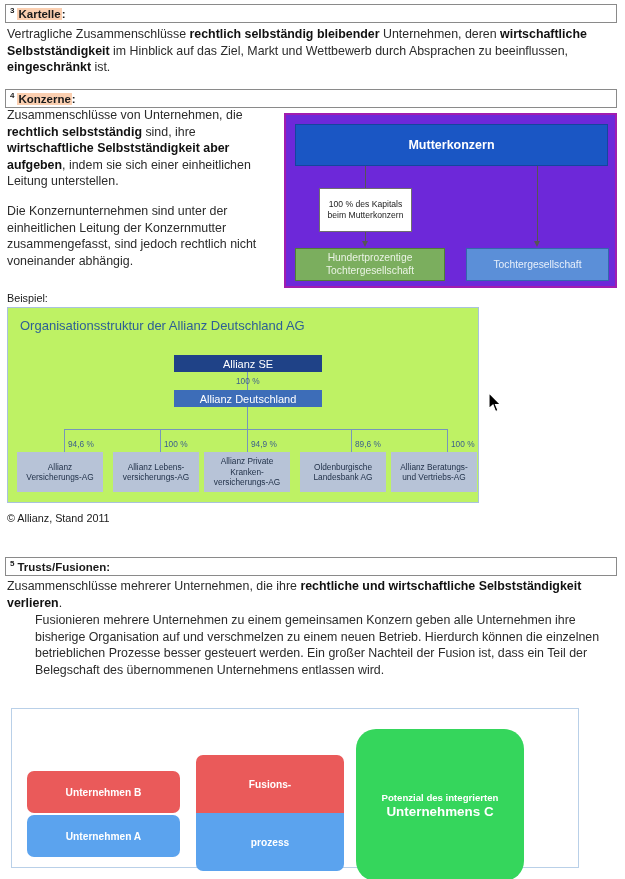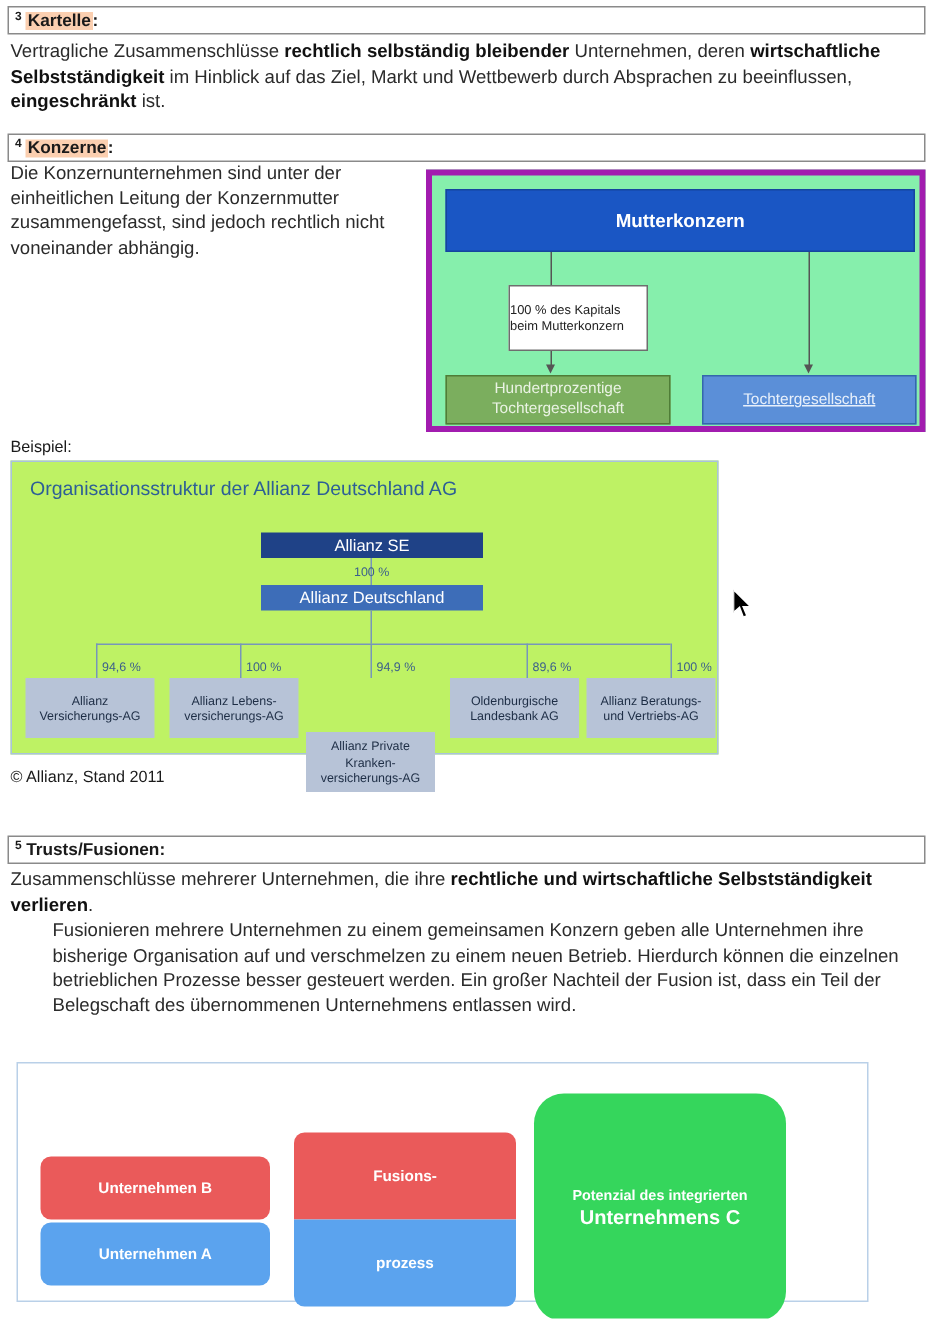"Zusammenschlüsse von Unternehmen, die" p { html: none -> <p>Zusammenschlüsse von Unternehmen, die <b>rechtlich selbstständig</b> sind, ihre <b>wirtschaftliche Selbstständigkeit aber aufgeben</b>, indem sie sich einer einheitlichen Leitung unterstellen.</p> }
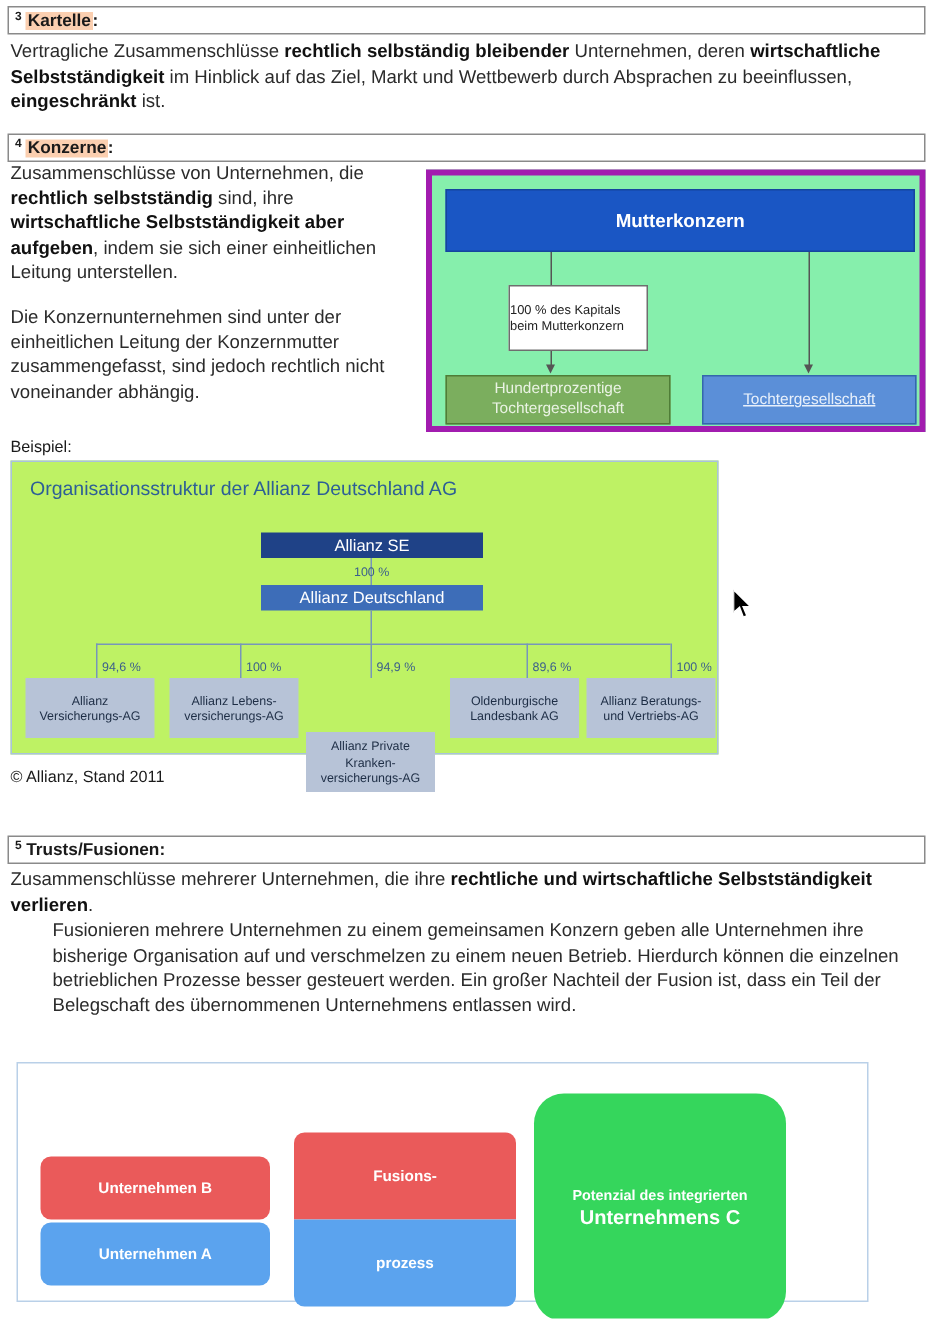"Mutterkonzern" #mutter-box { background: #86efac -> #6d28d9; border: 4px solid #a21caf -> 2px solid #a21caf }
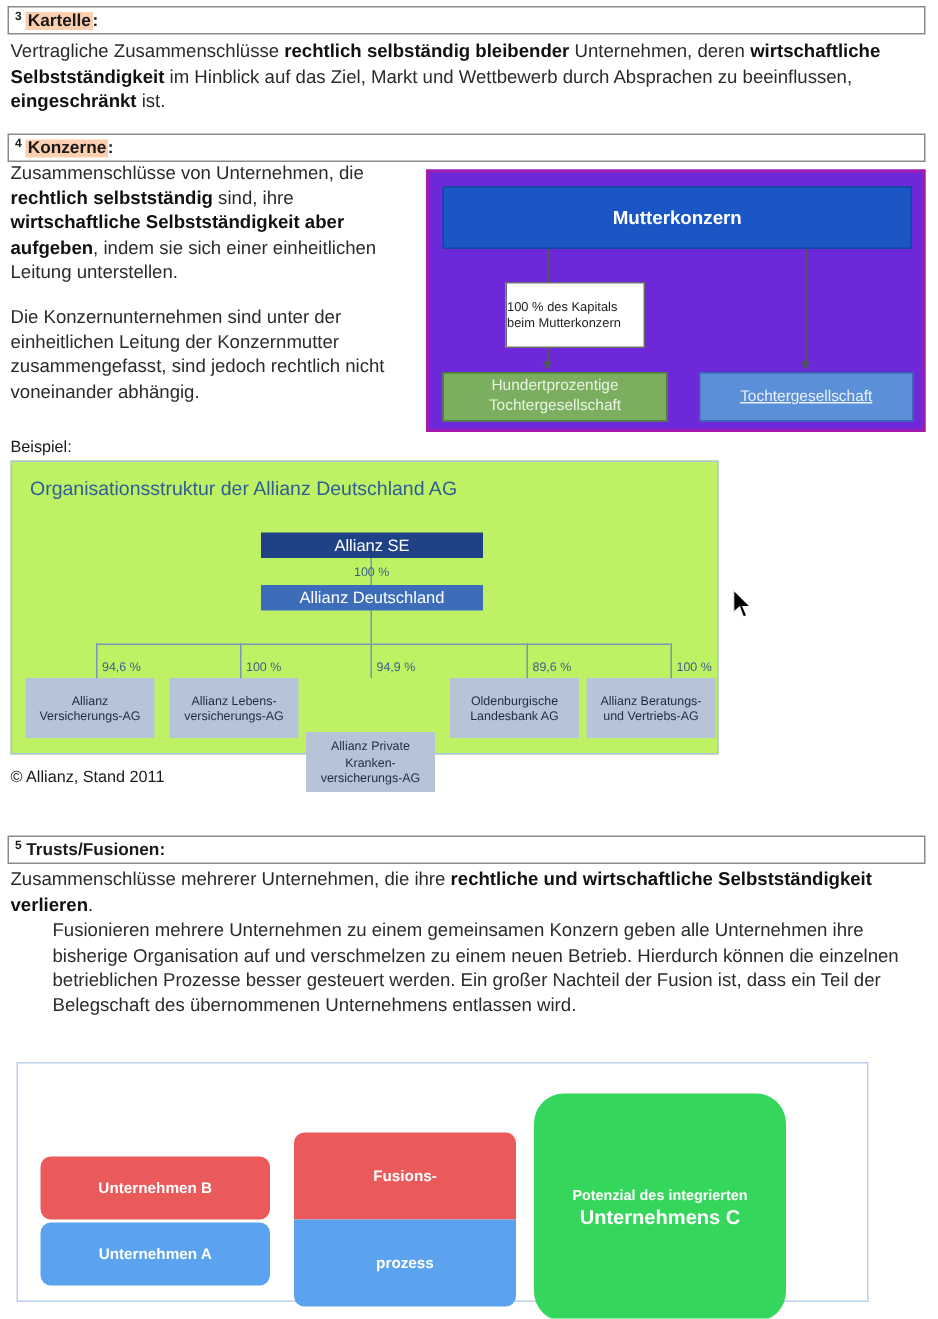"100 % des Kapitals beim" .mk-callout { left: 51px -> 33px; text-align: left -> center }
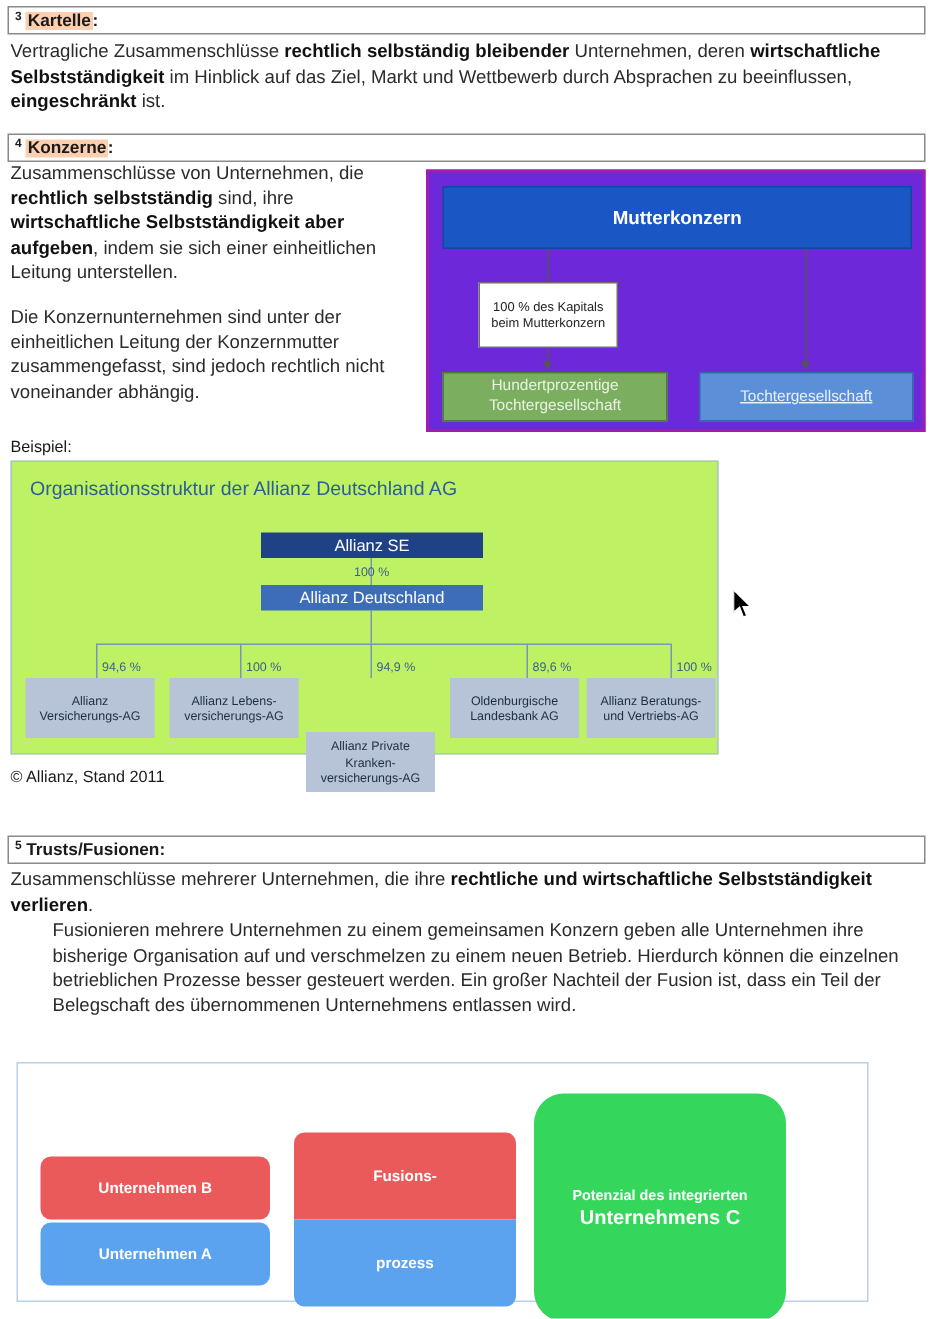"Tochtergesellschaft" .mk-sub-blue { text-decoration: underline -> none }
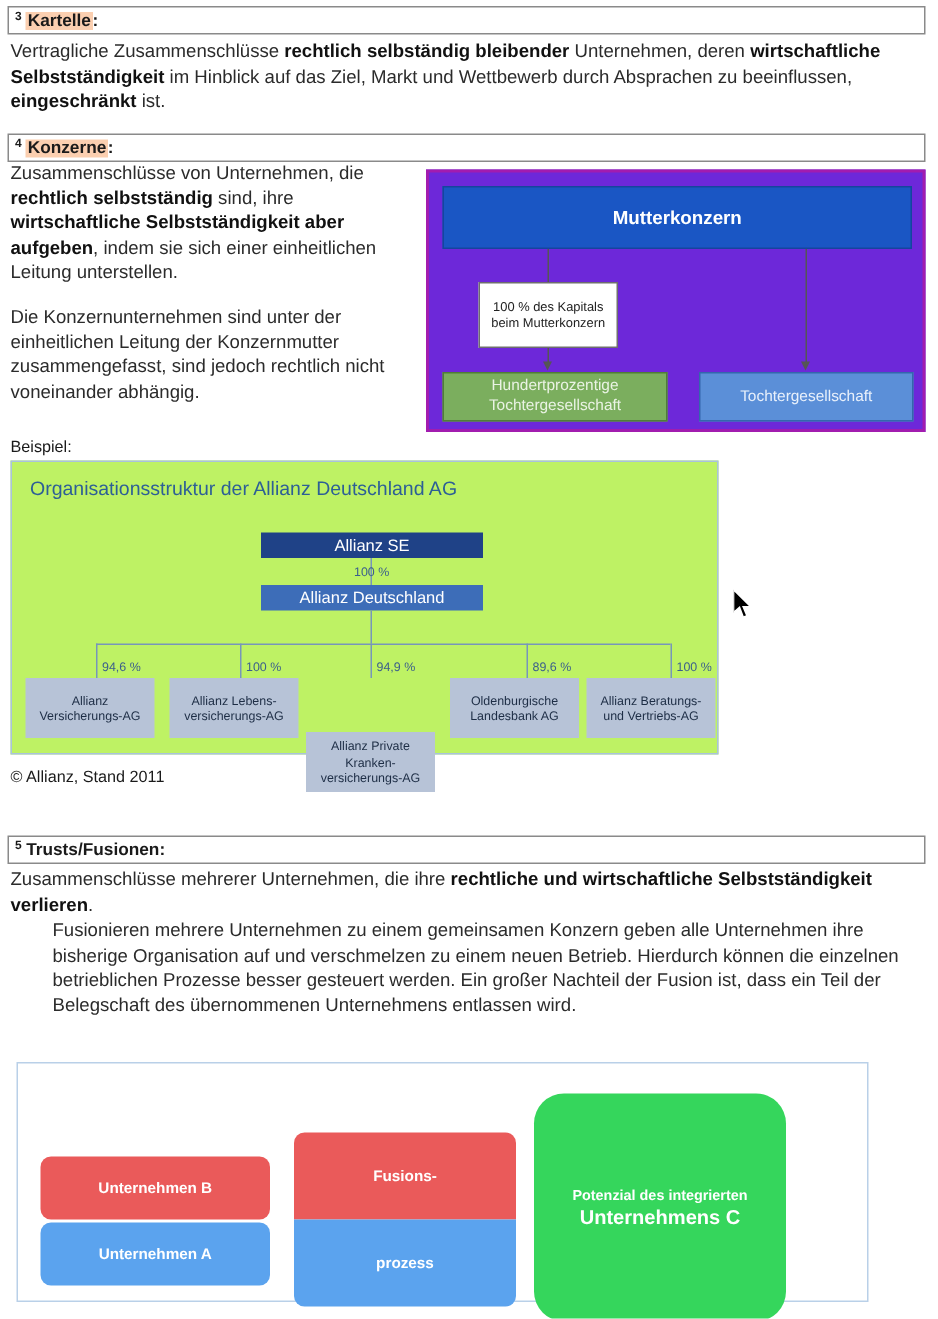"Allianz Private Kranken-" div.az-leaf { margin-top: 36px -> none }
